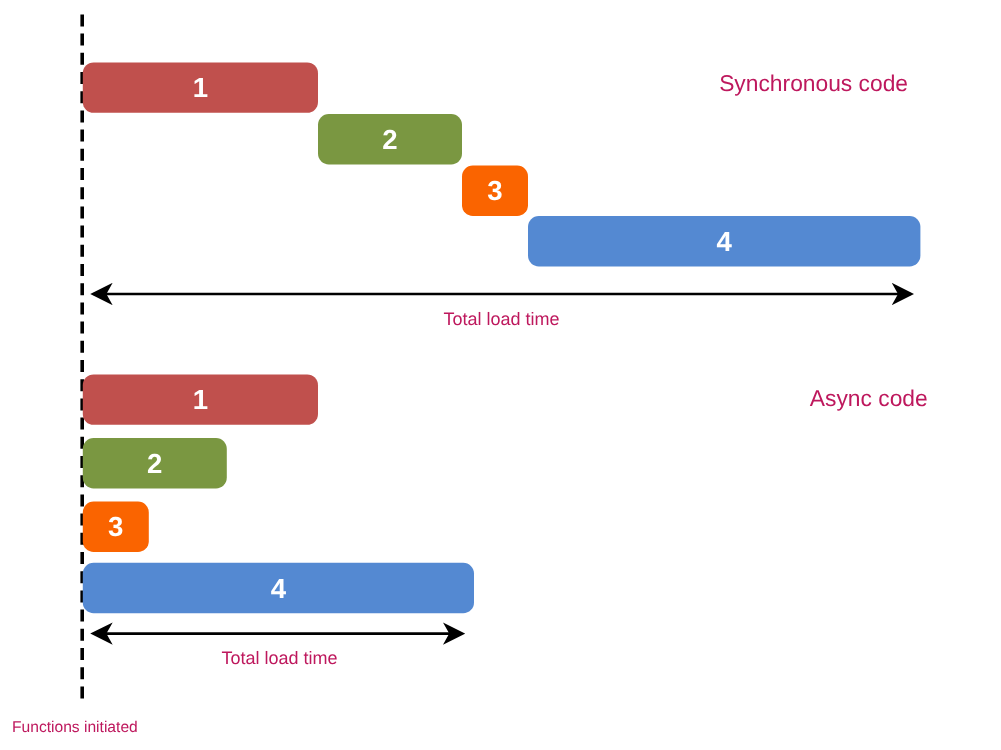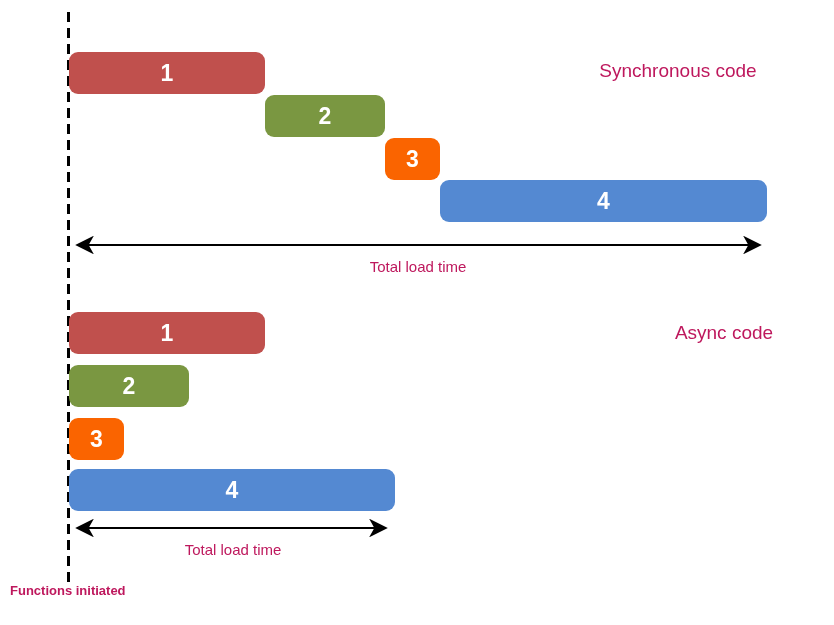"Functions initiated" div.label { font-weight: bold -> none; top: 583px -> 598px }
